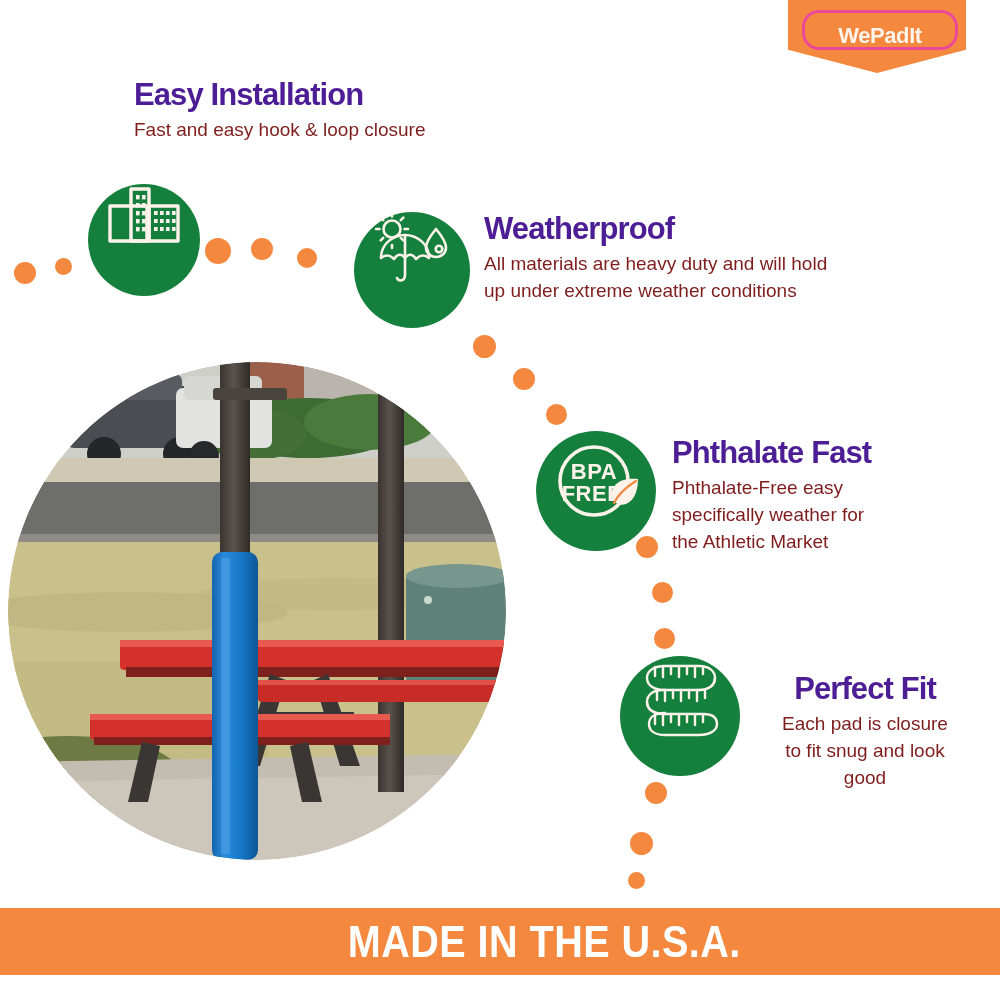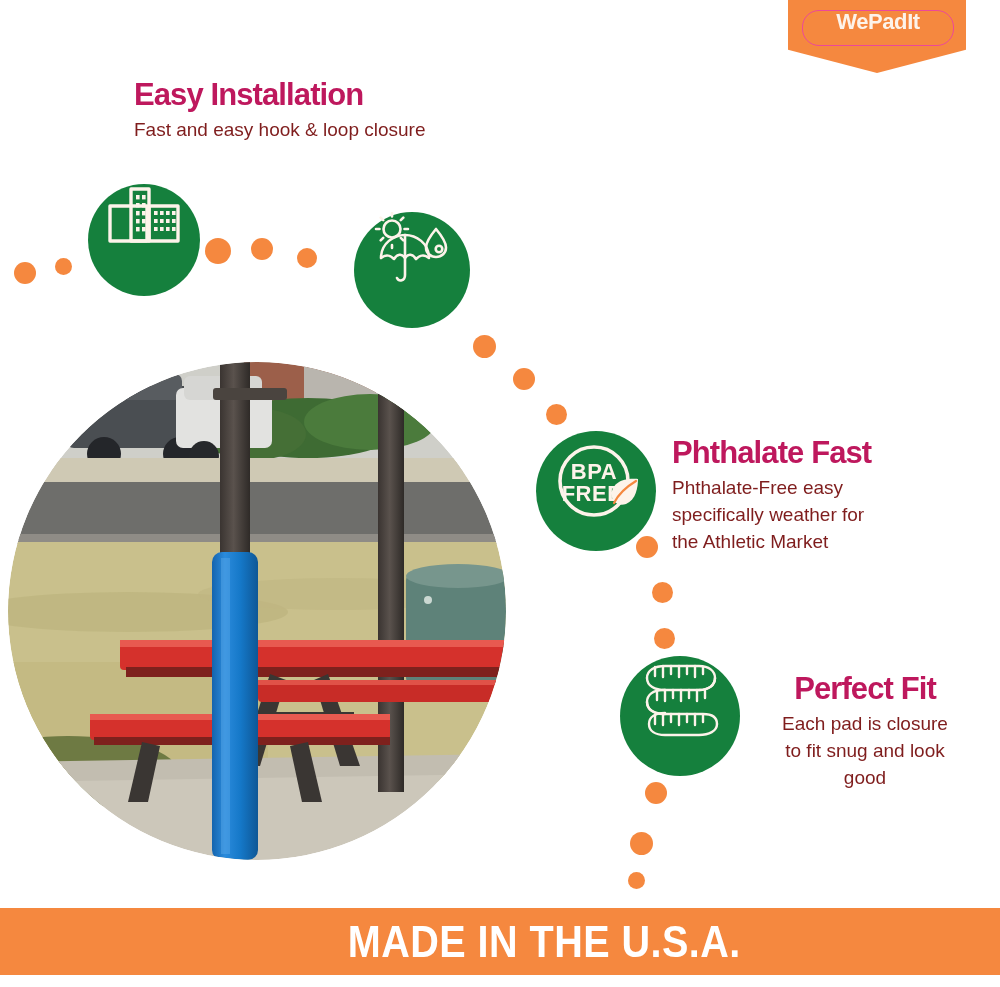"WePadIt" .logo-inner { align-items: flex-start -> flex-end; border: 1px solid #ec4899 -> 3px solid #ec4899 }
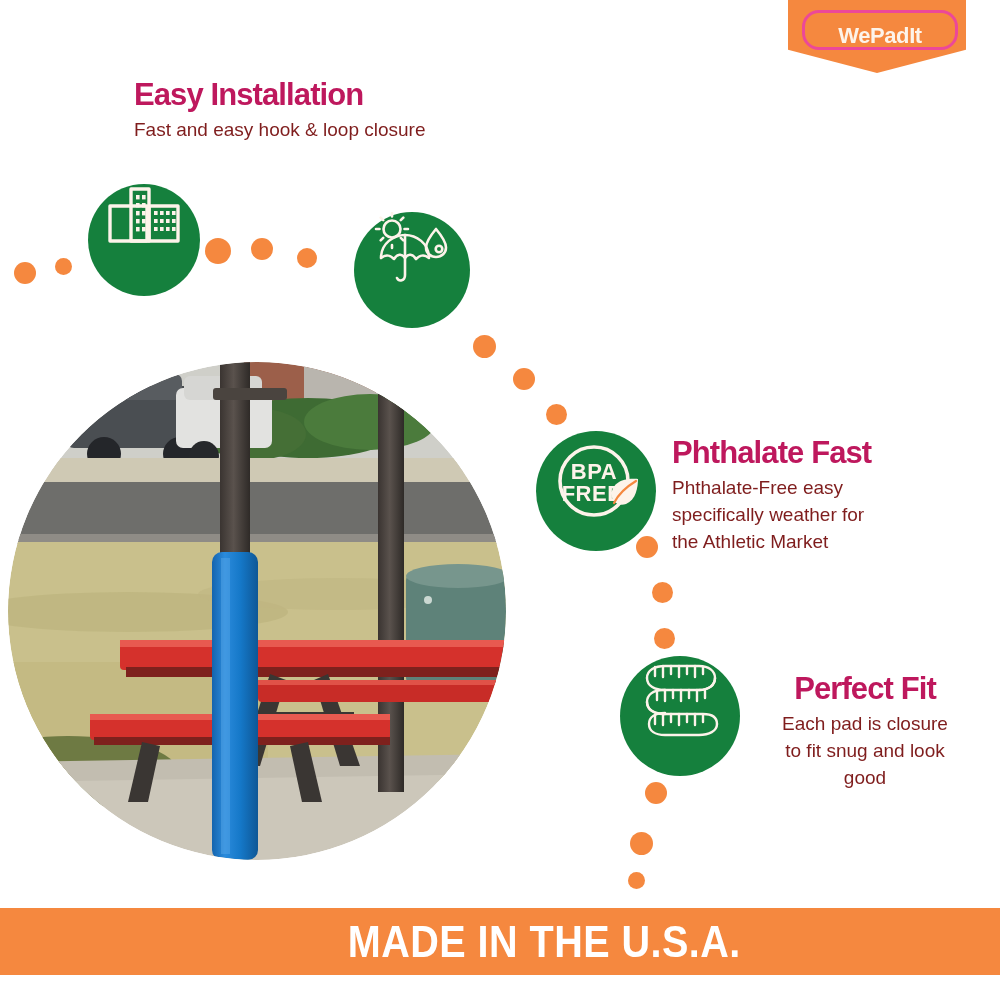"Easy Installation" .heading { color: #be185d -> #4c1d95 }
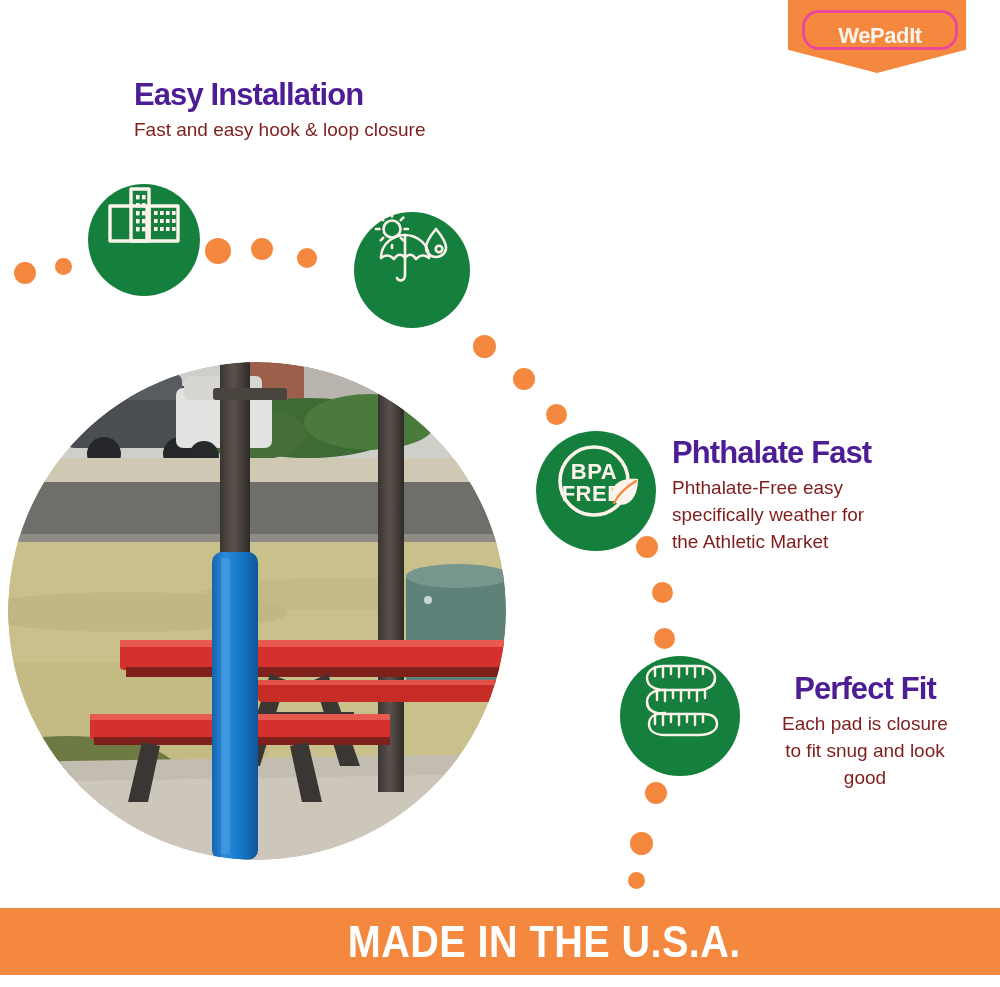"Weatherproof" div.block { html: none -> <div> <h2>Weatherproof</h2> <p> <span>All materials are heavy duty and will hold</span><br> <span>up under extreme weather conditions</span> </p> </div> }
